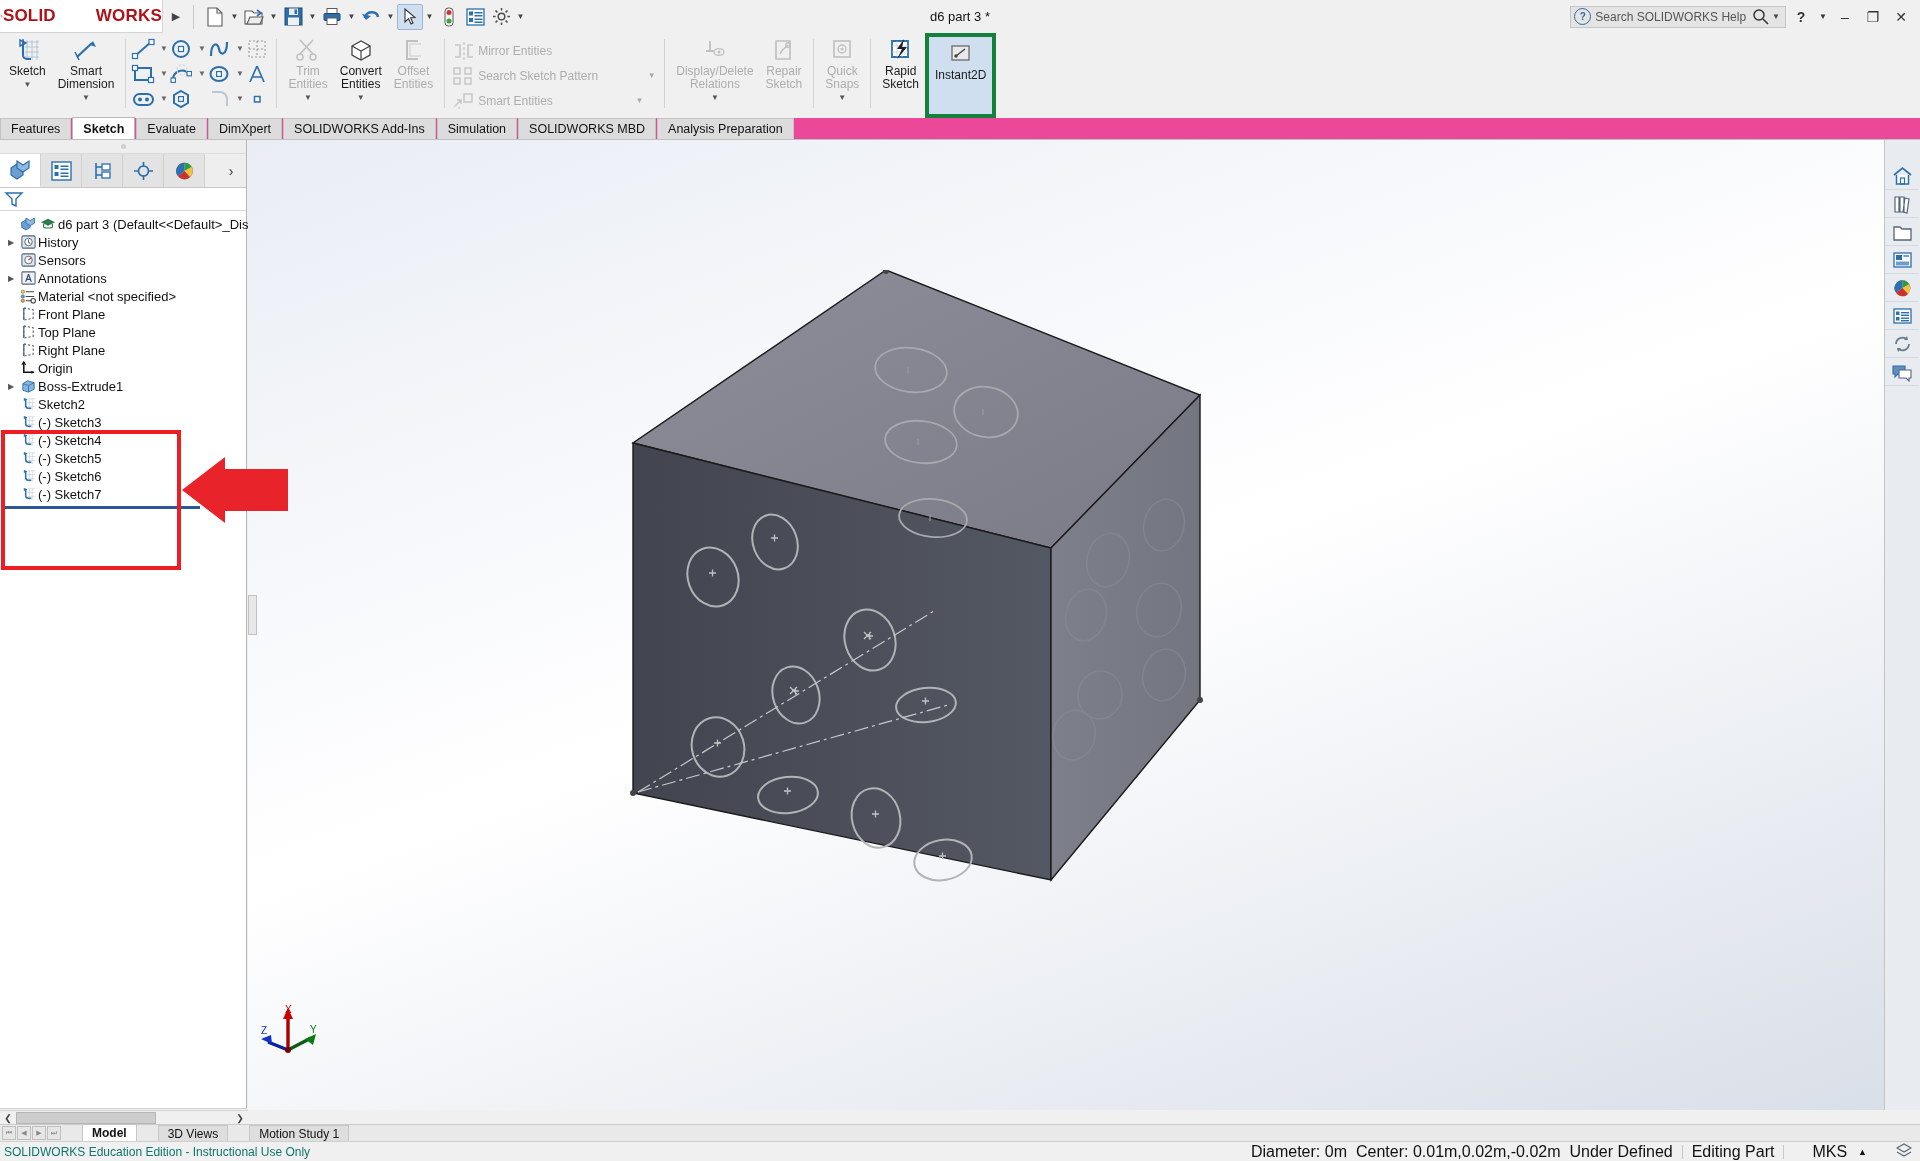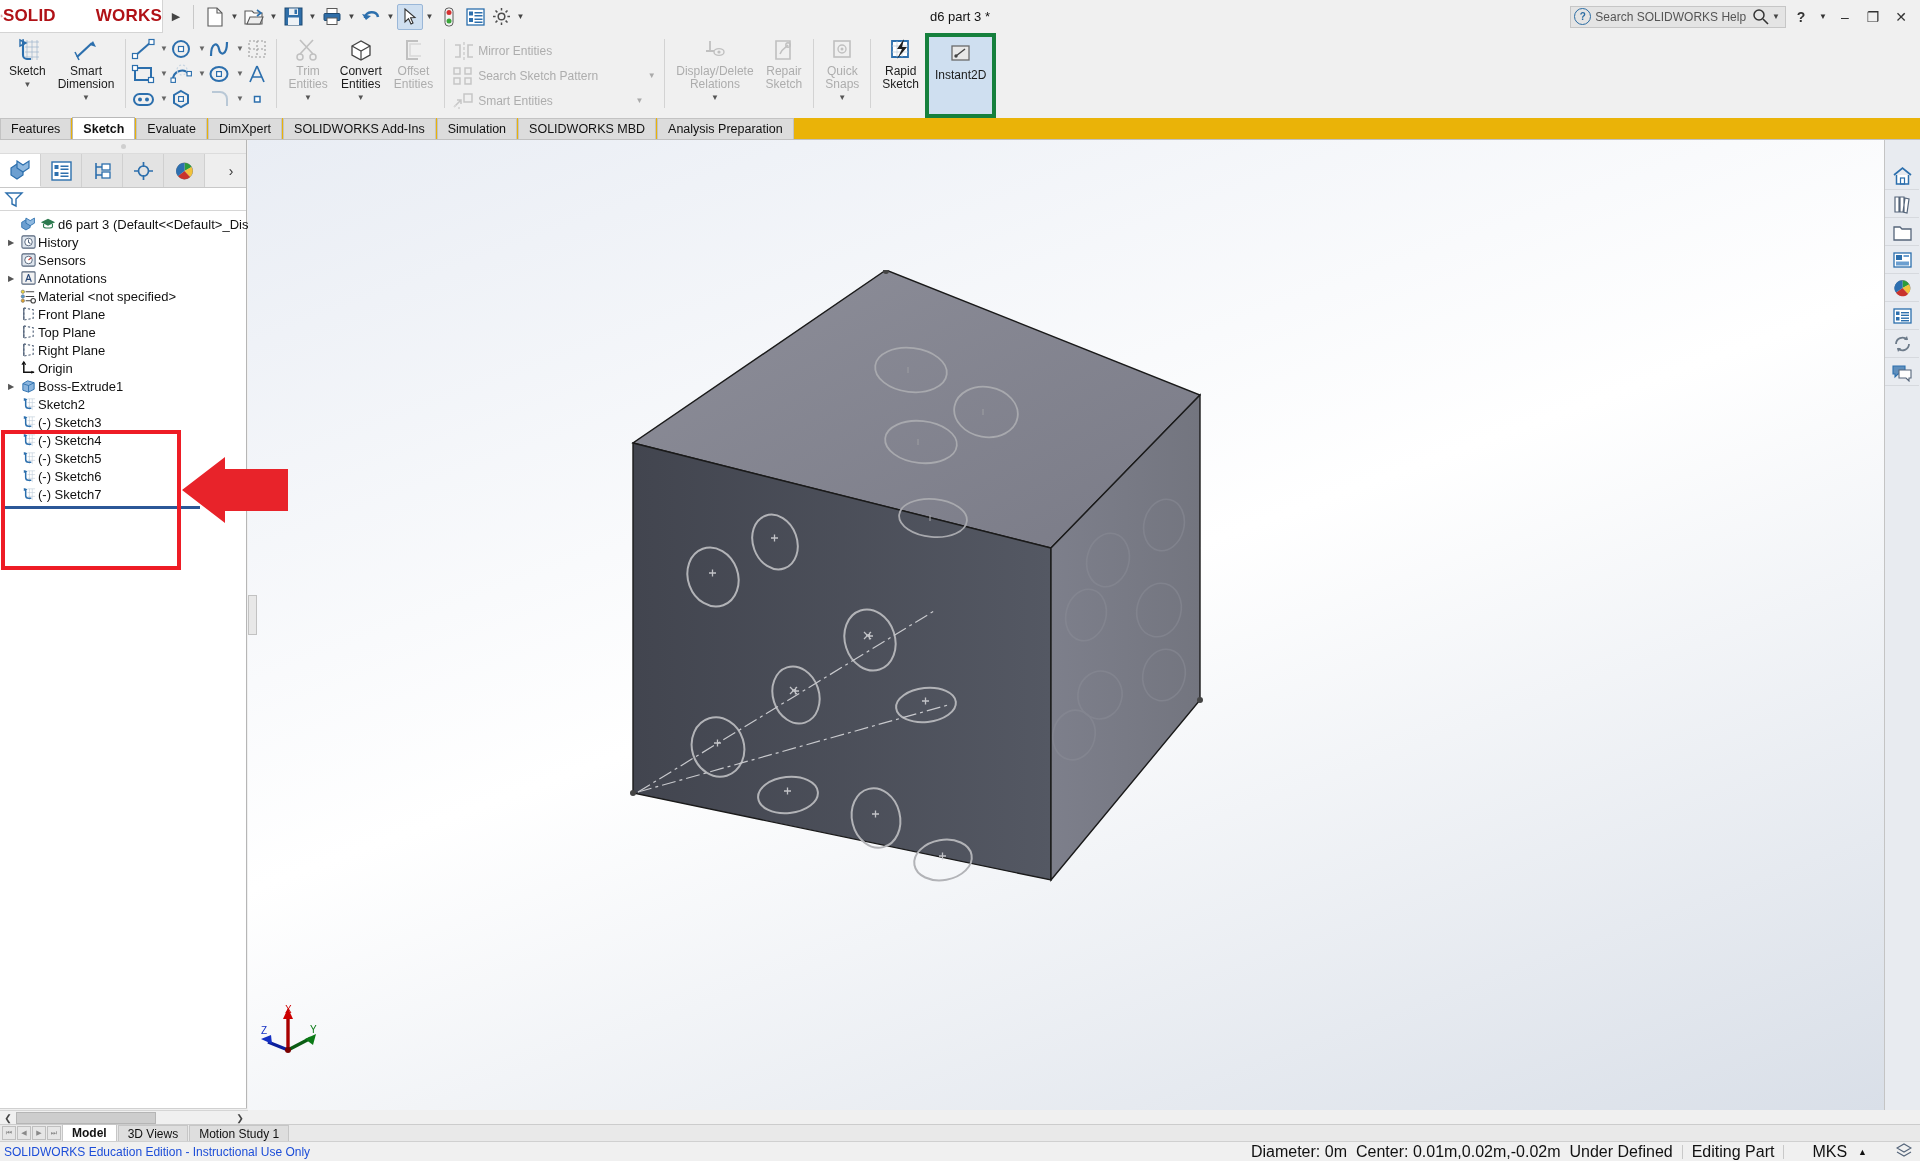"Features" .tabs { background: #eab308 -> #ec4899 }
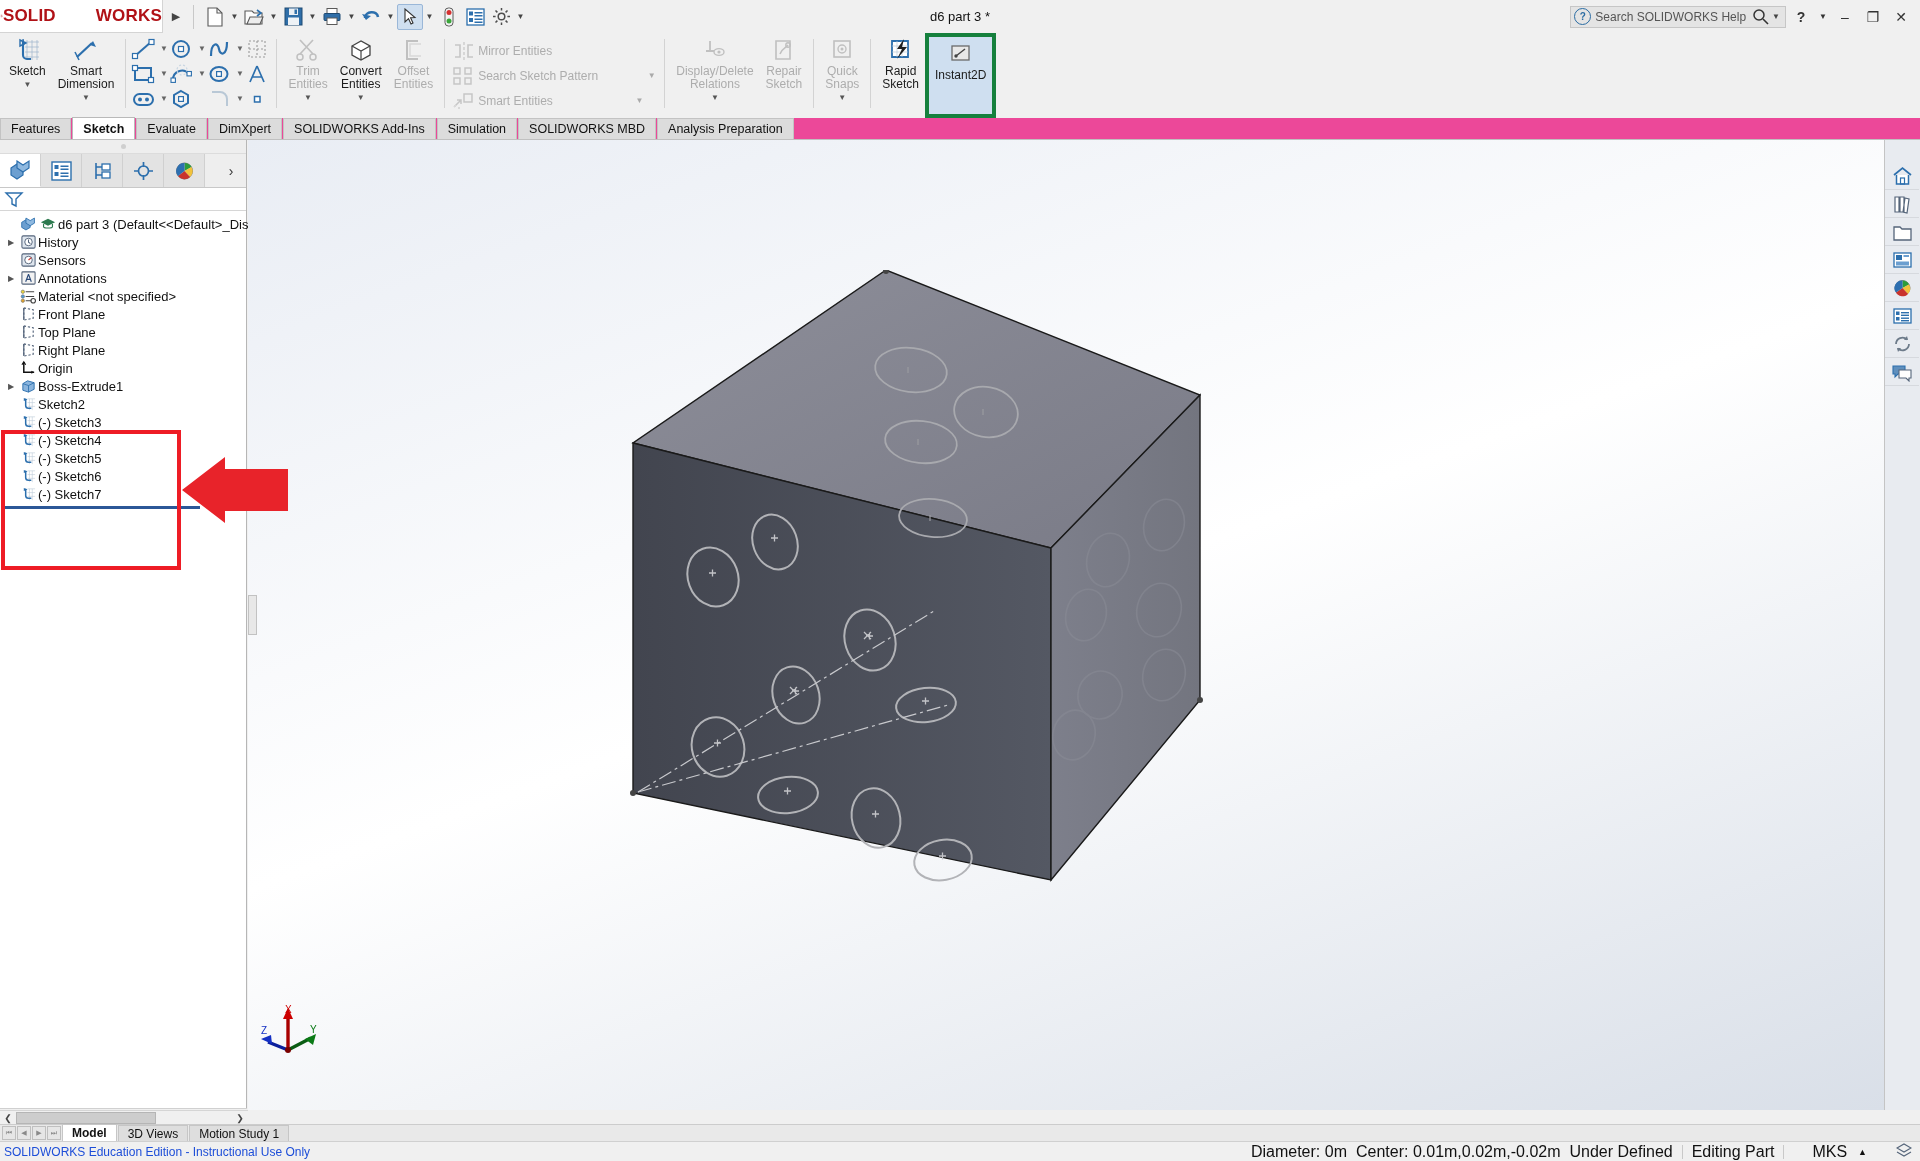"Model" .doctabs { gap: none -> 20px }
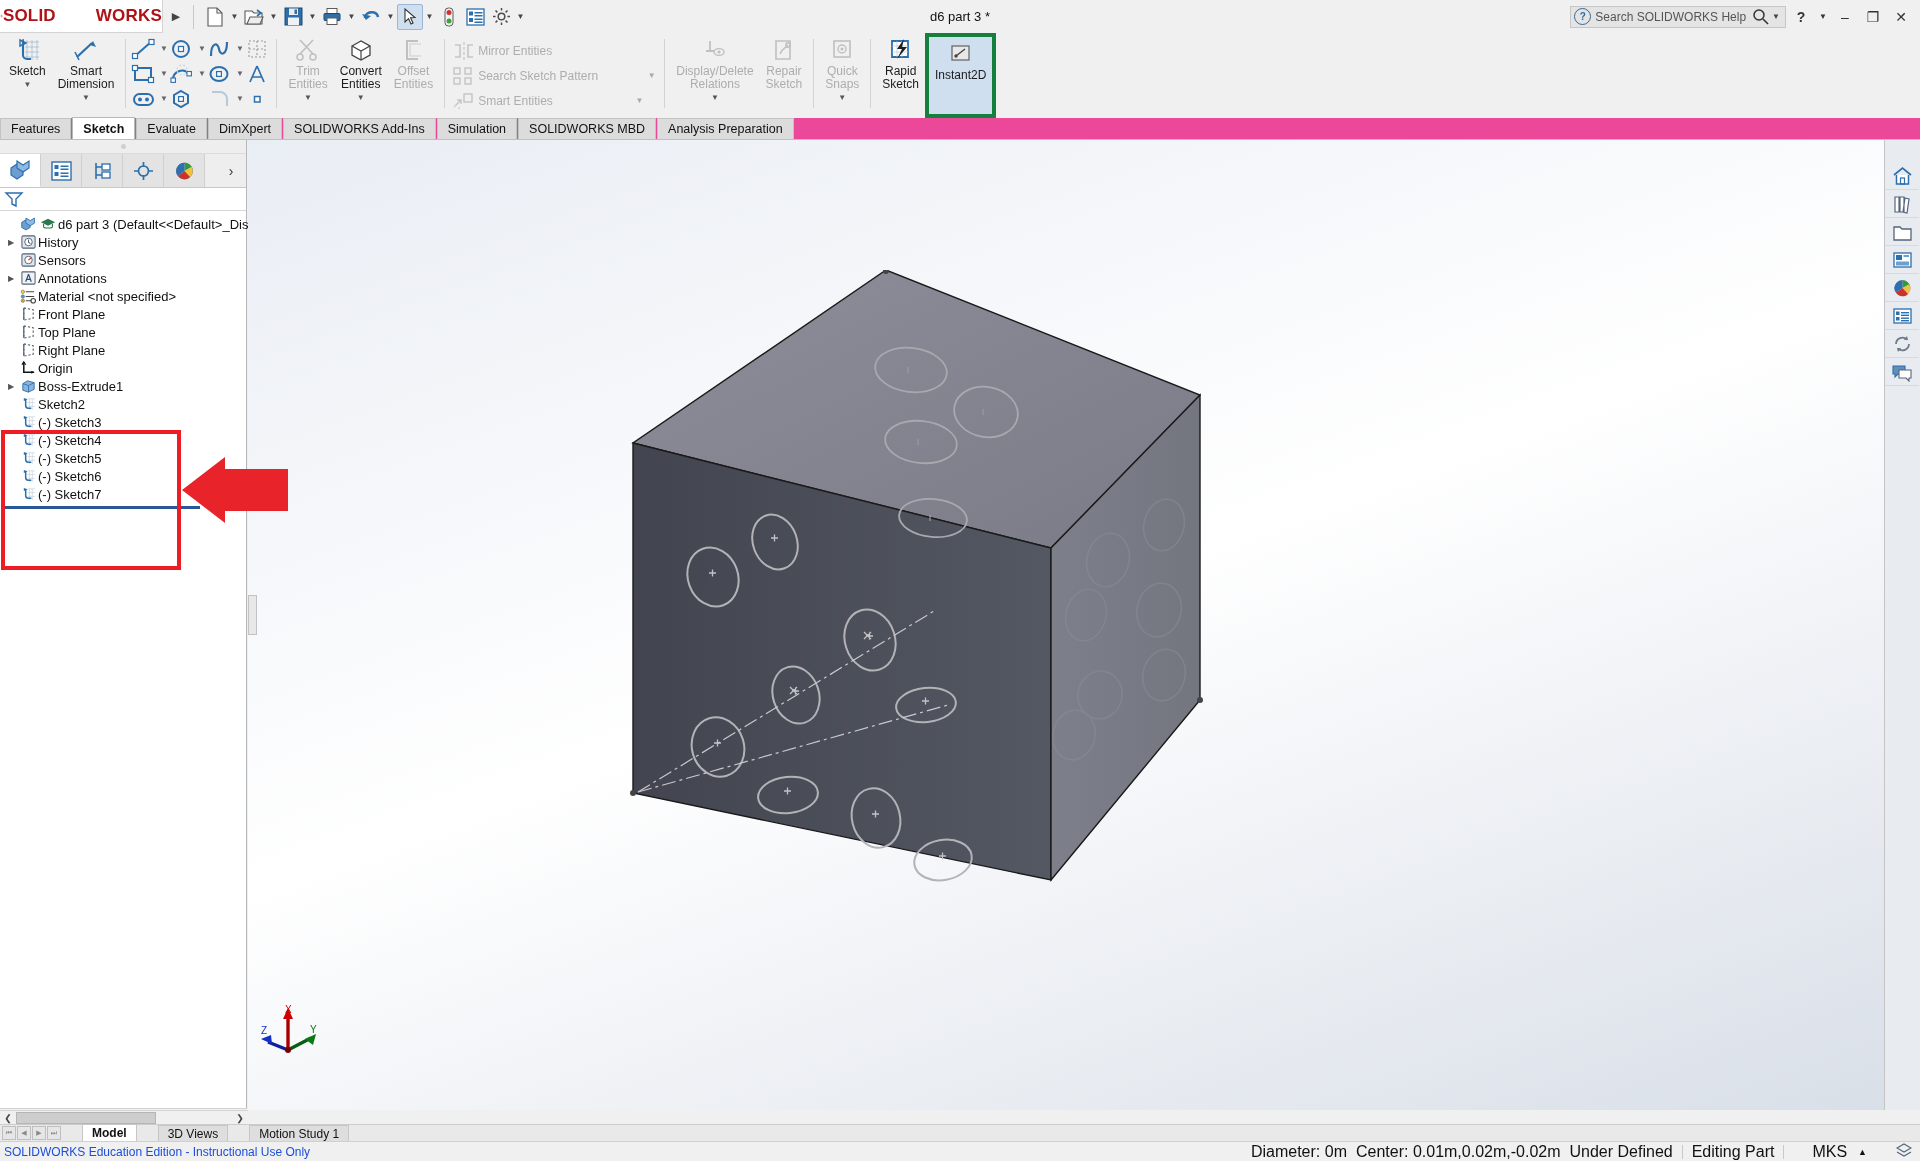"SOLIDWORKS Education Edition -" .sb-left { color: #1d4ed8 -> #0f766e }
